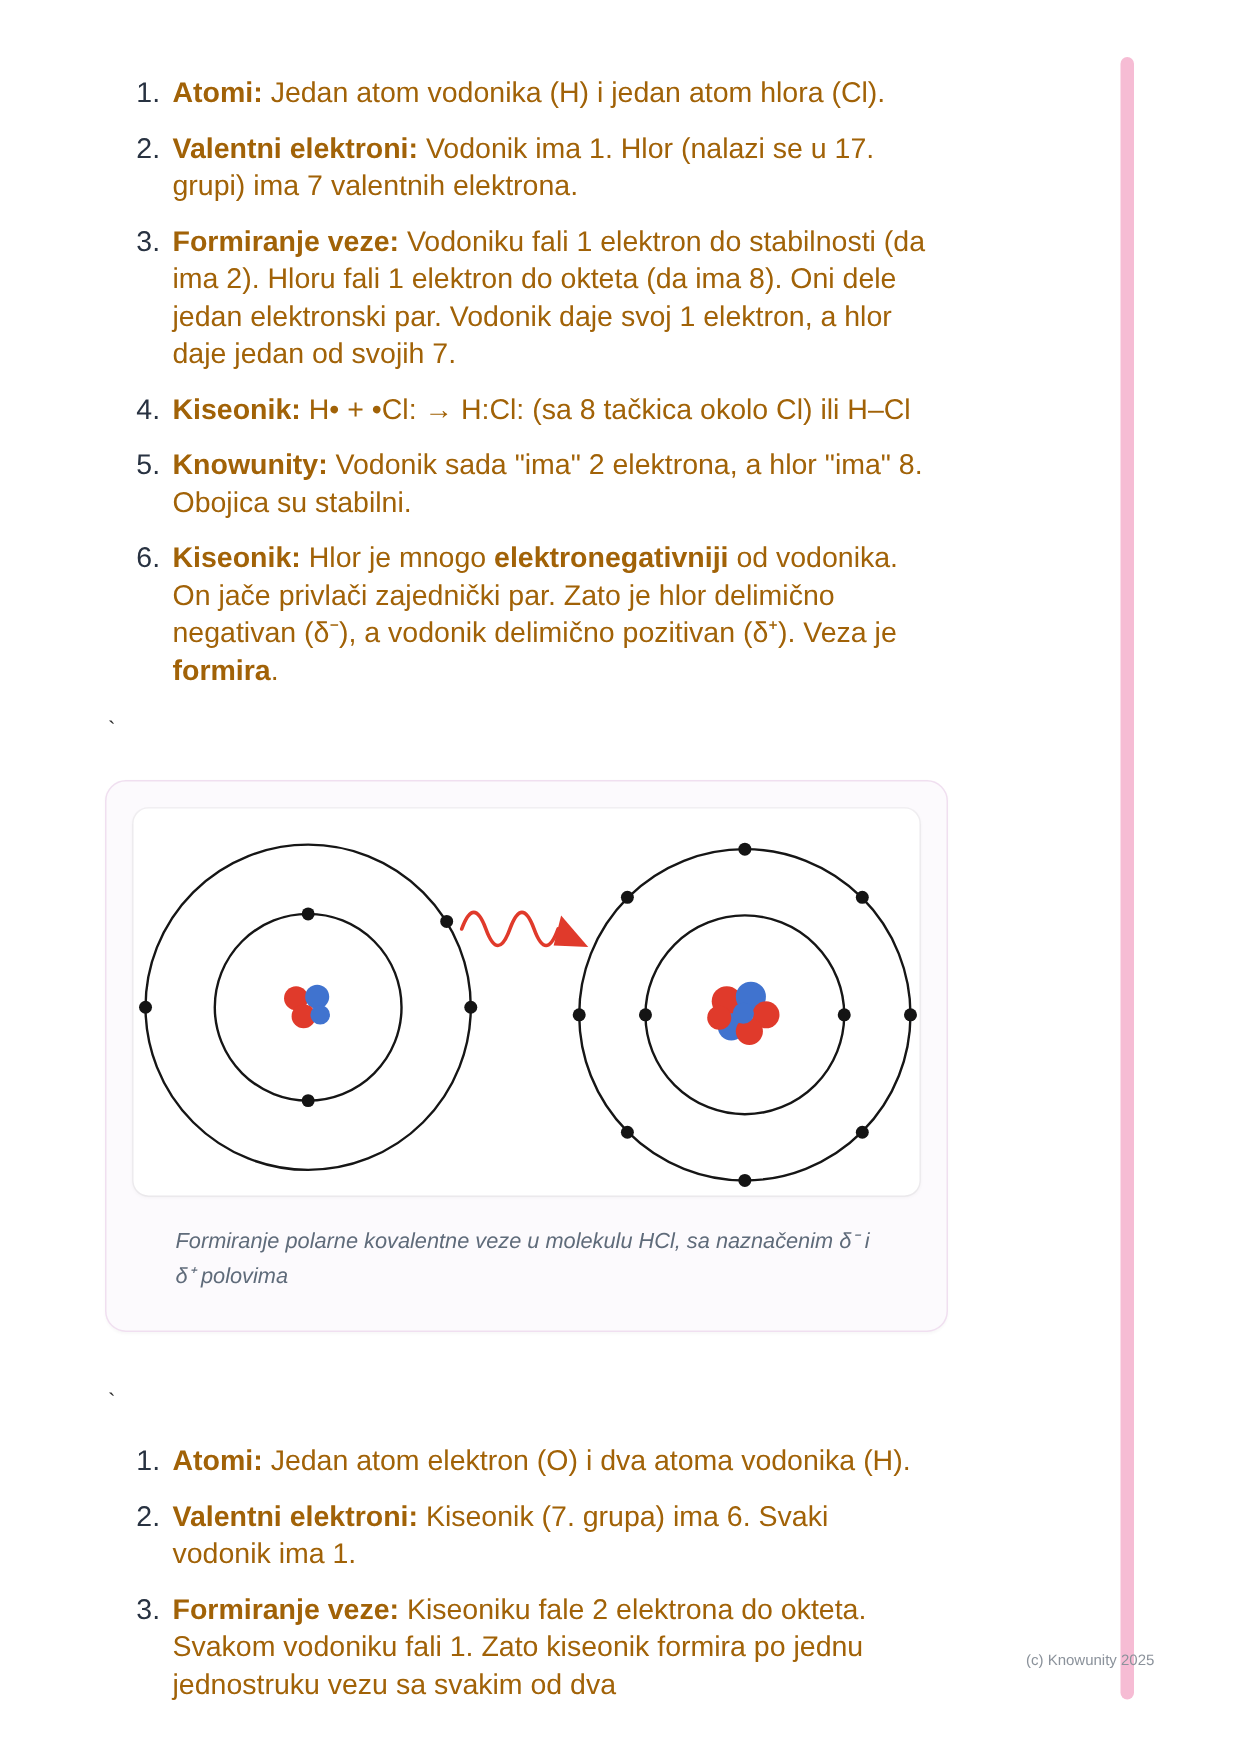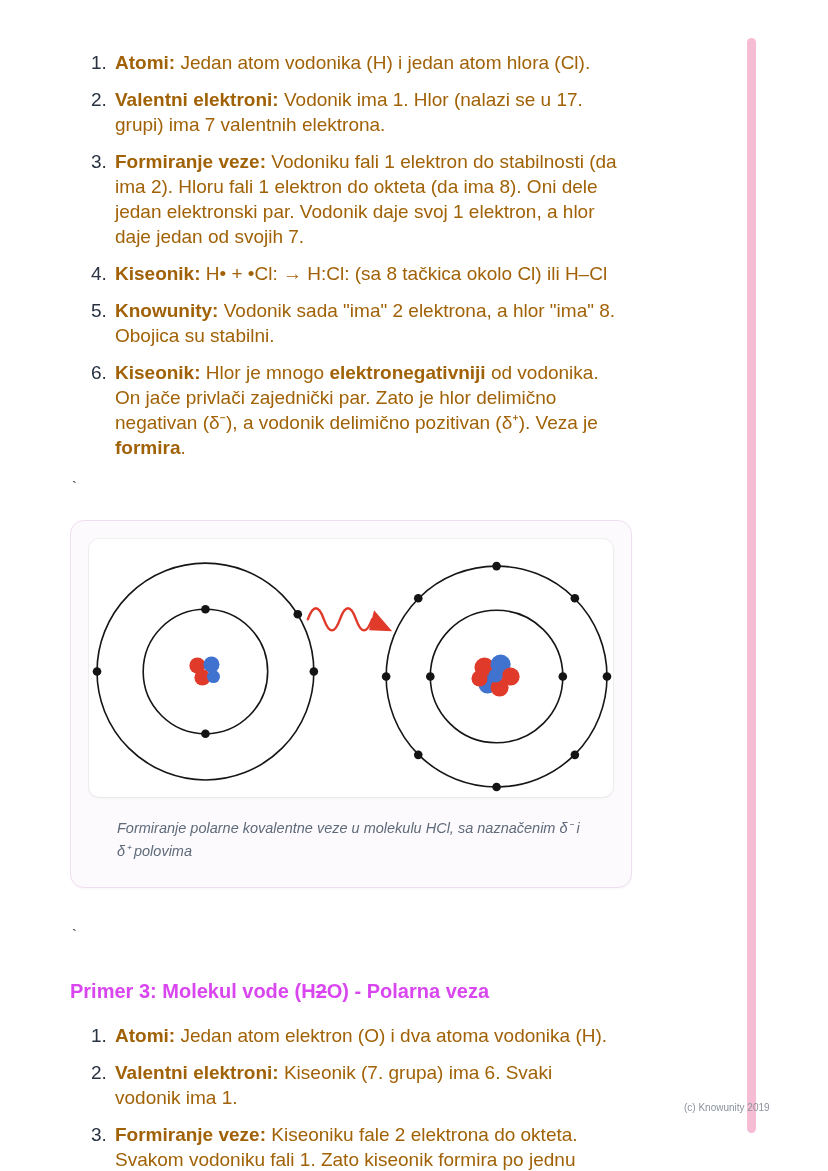"Primer 3: Molekul vode (H2O)" h2.sec-title { html: <h2><span>Primer 3: Molekul vode (H</span><span>2</span><span>O) - Polarna veza</span></h2> -> none }
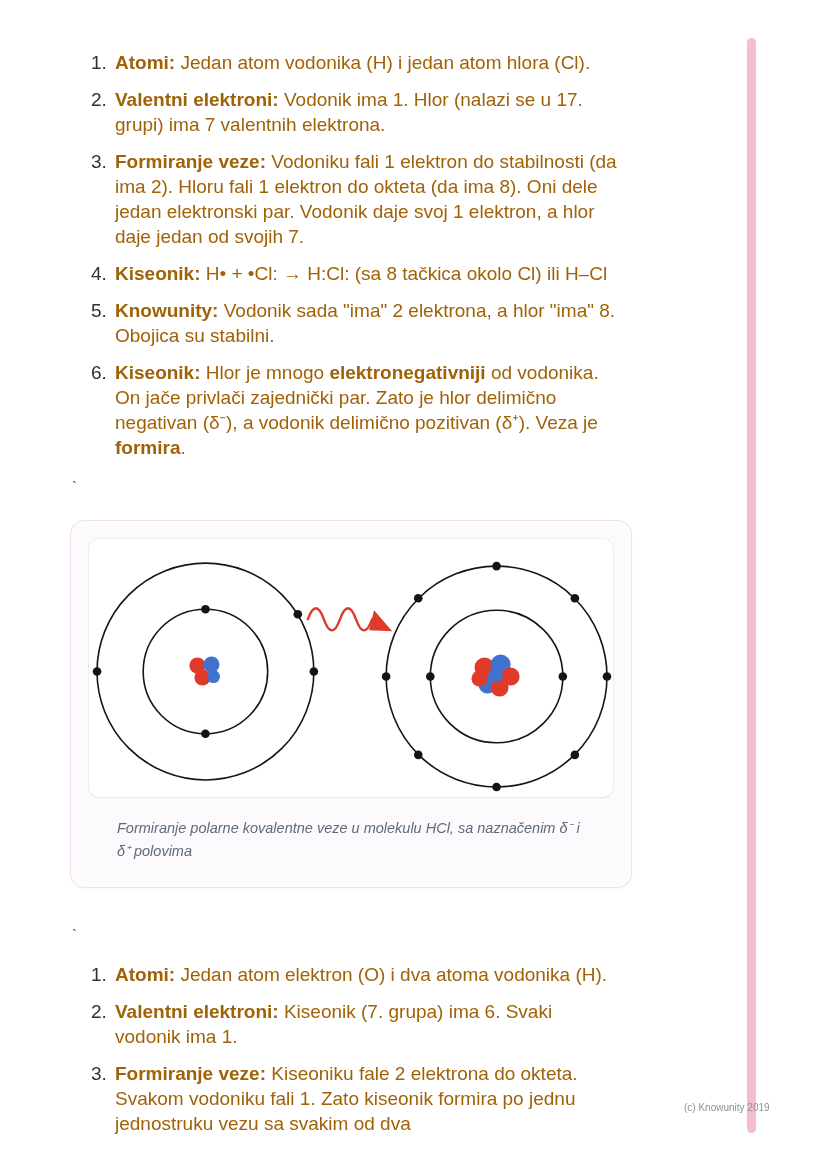"(c) Knowunity 2019" div.watermark { text: 2019 -> 2025 }
